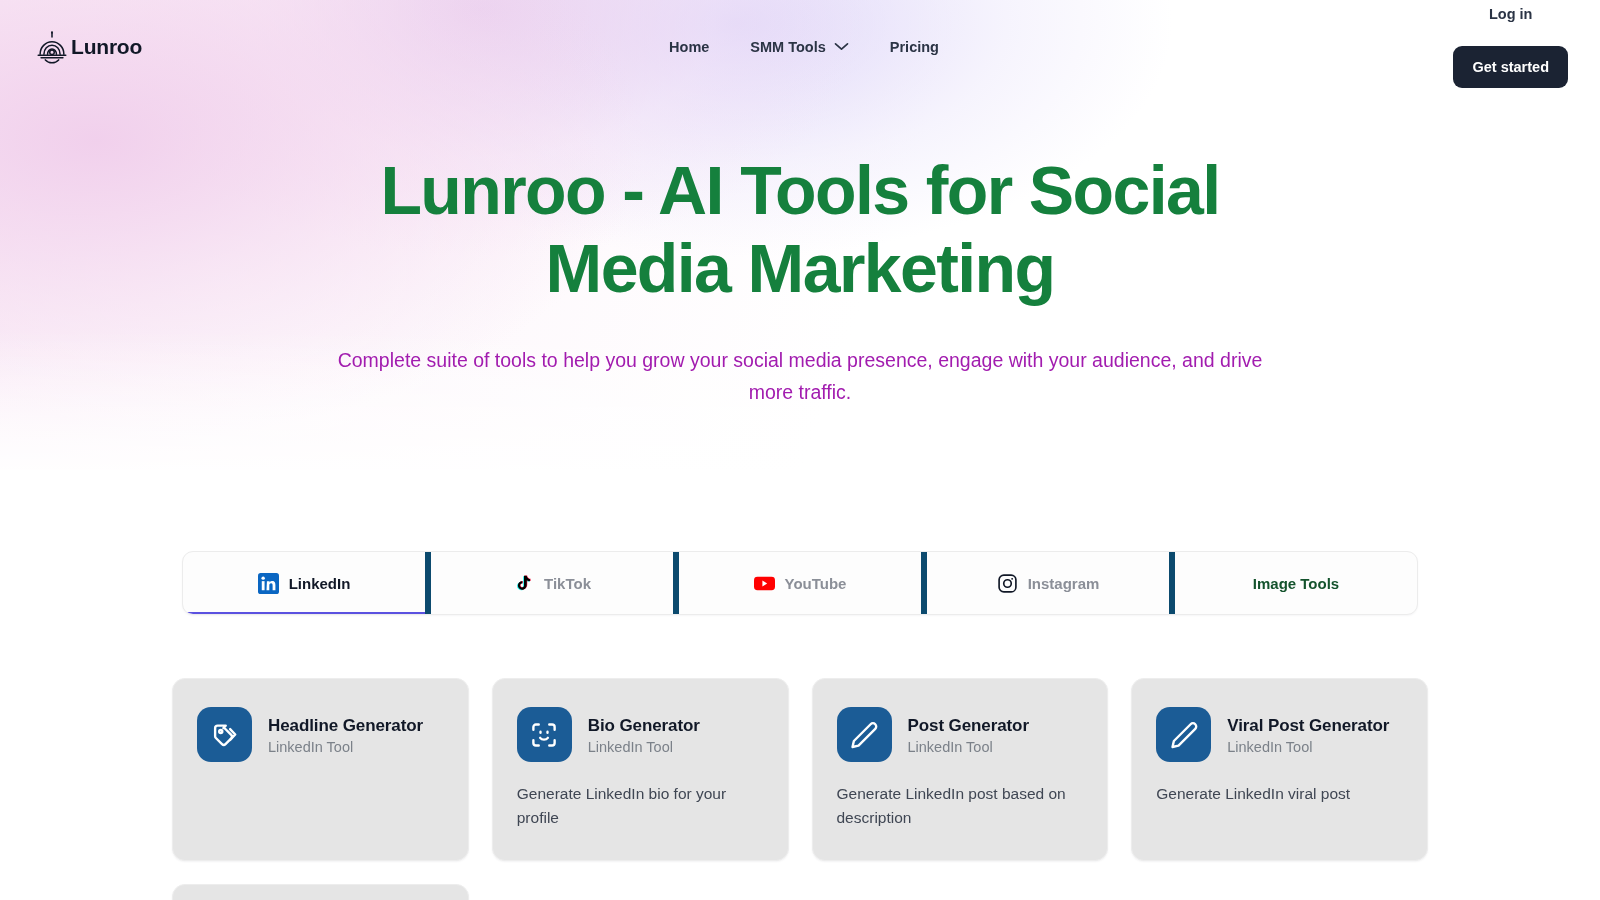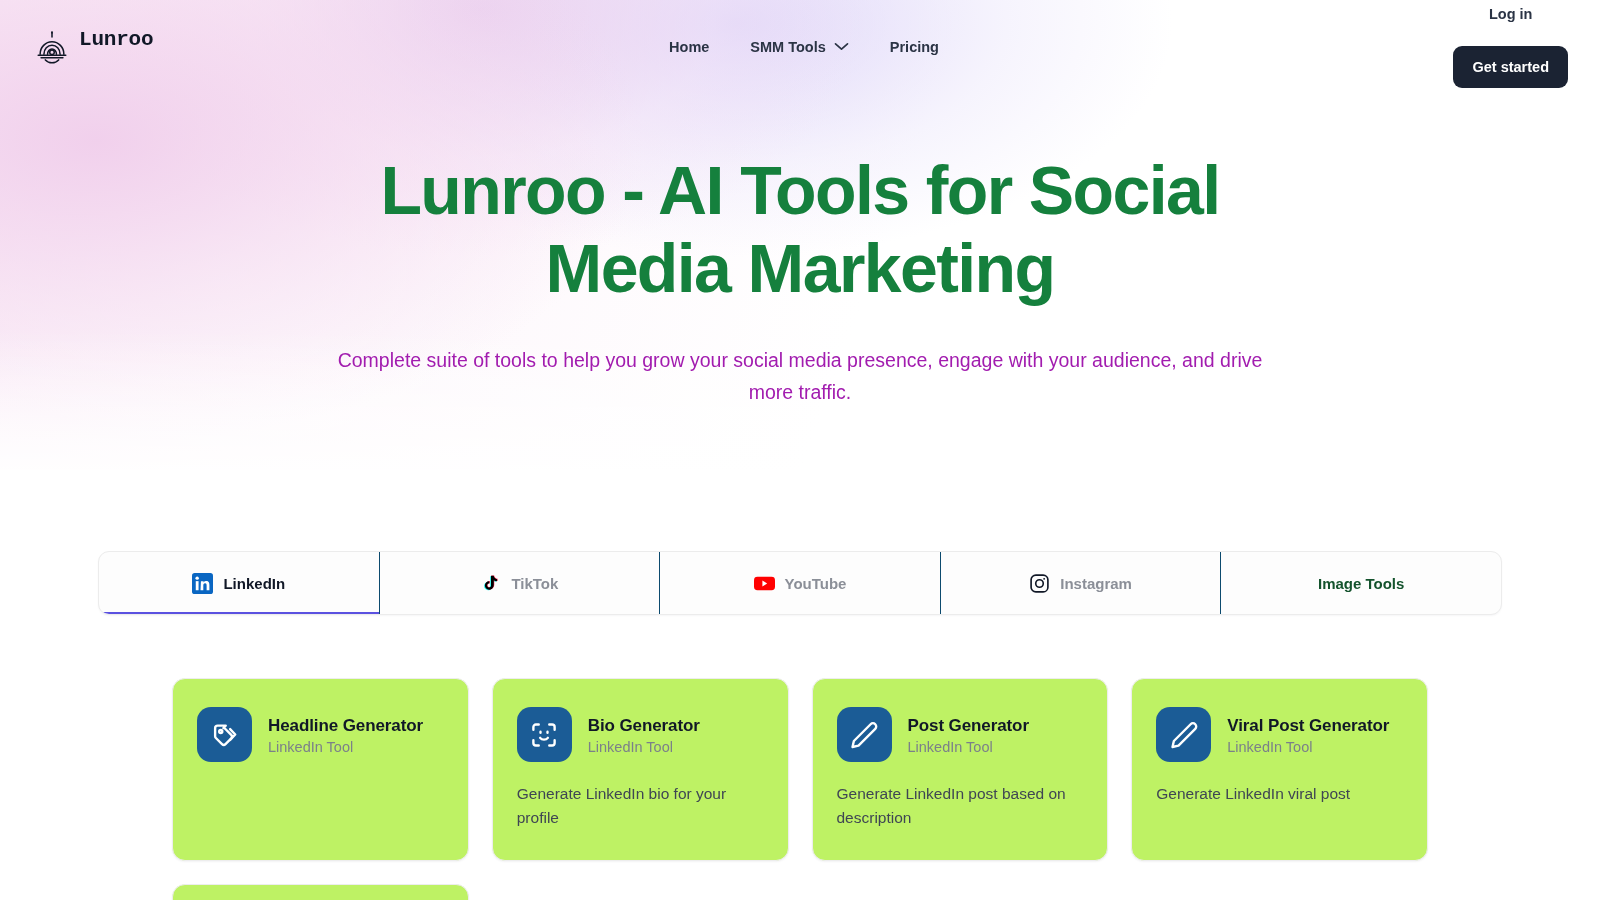"Lunroo" .brand { align-items: none -> center; font-family: Liberation Mono, monospace -> none; gap: 8px -> 0 }
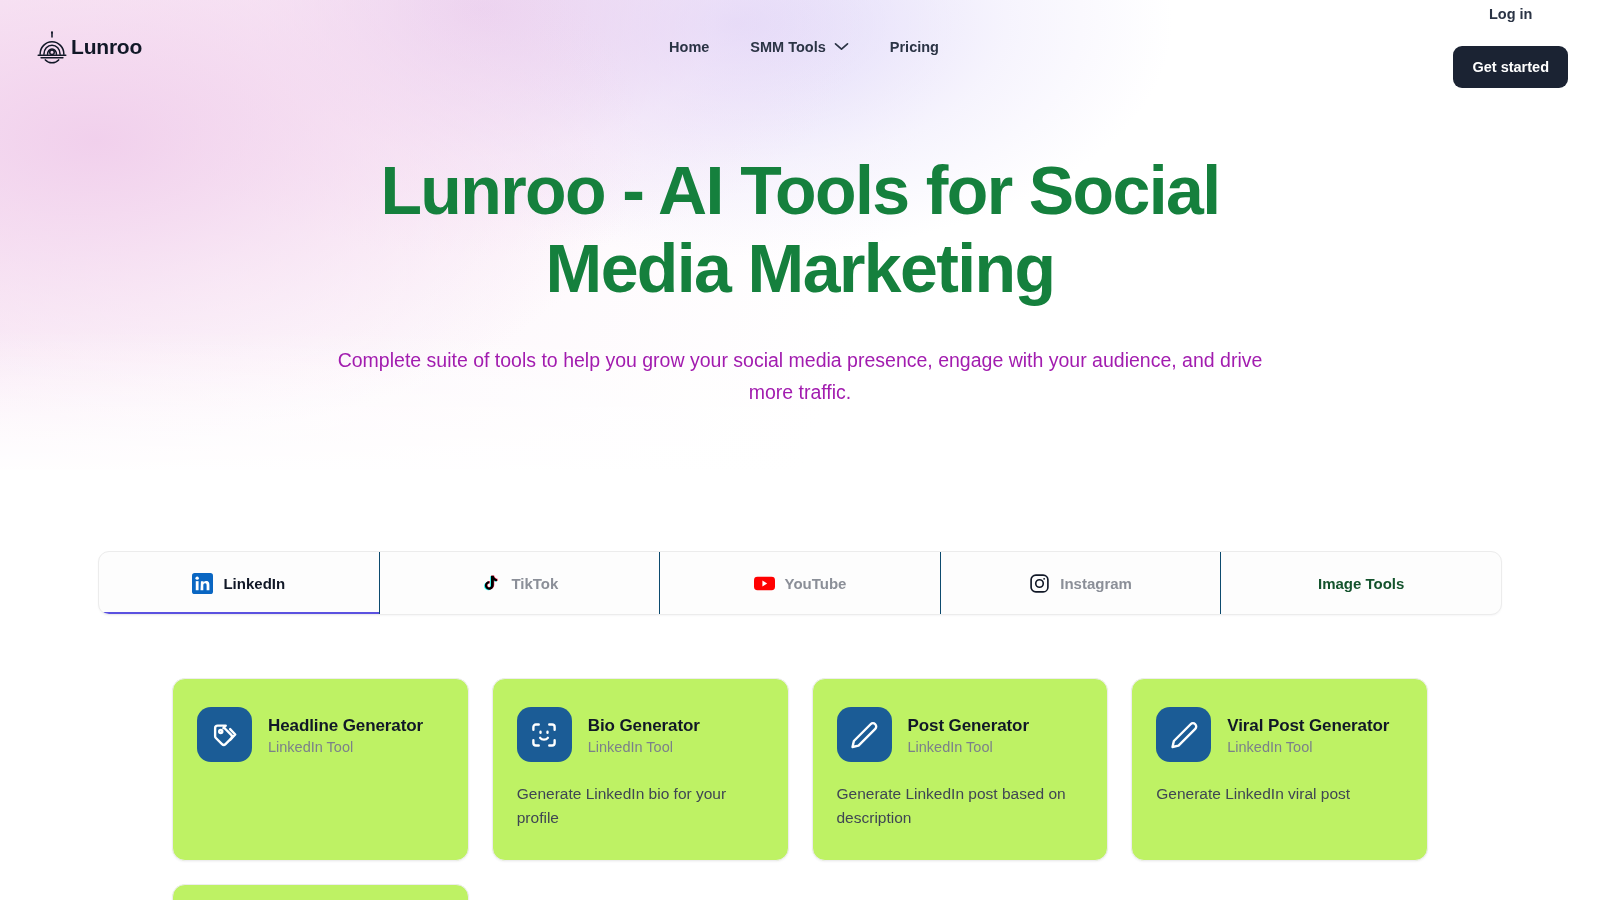"LinkedIn" .tabs-wrap { width: 1404px -> 1236px }
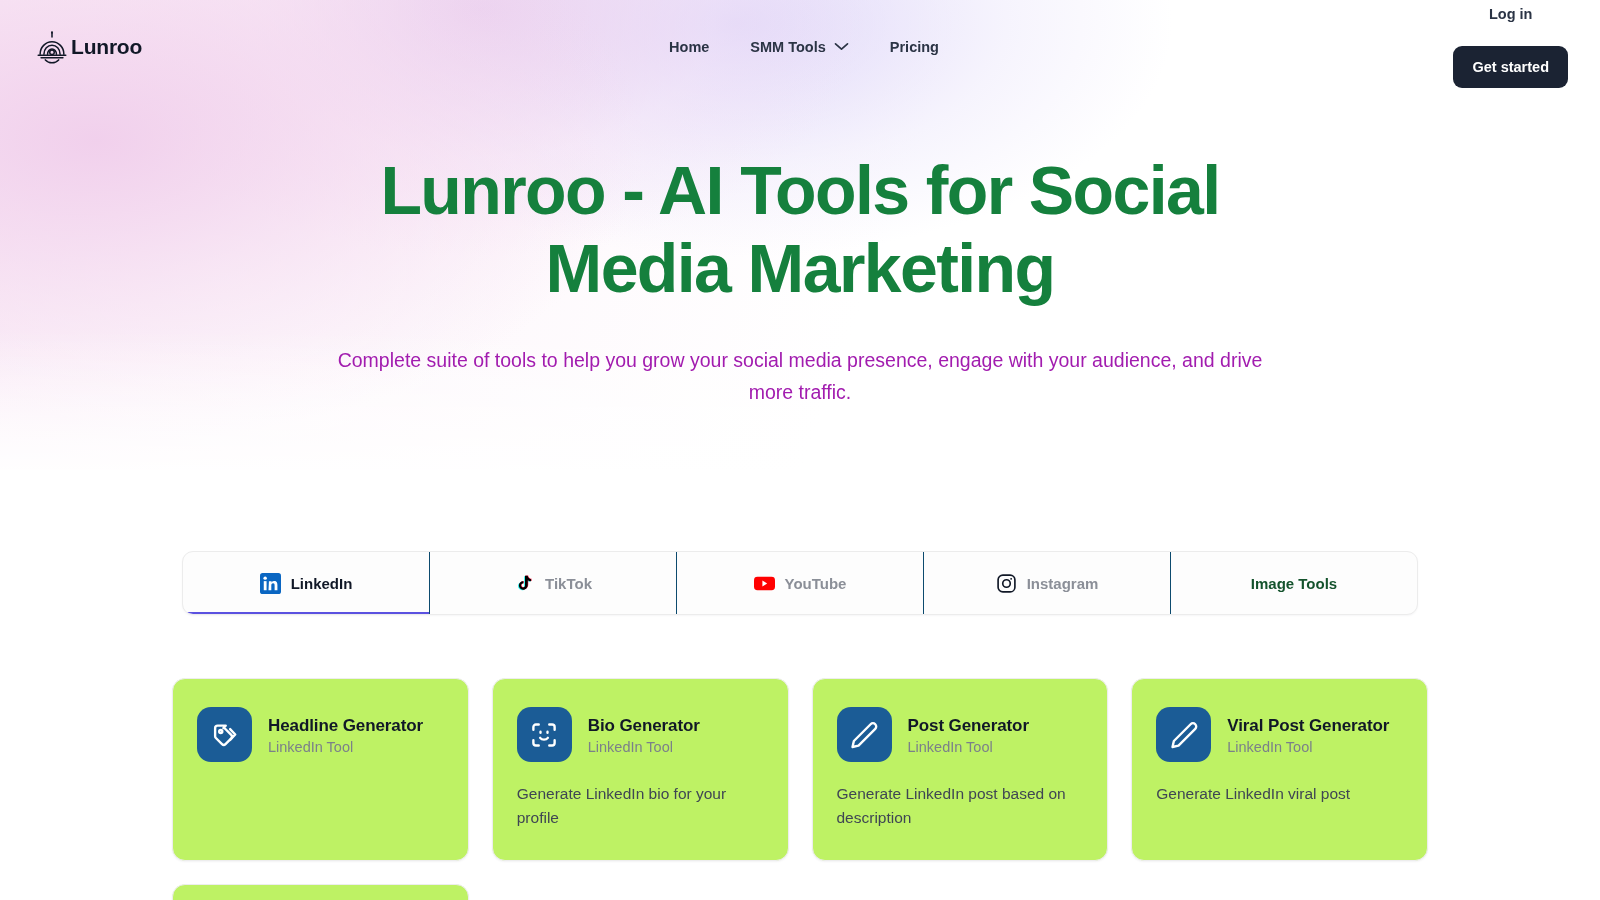"TikTok" .tab { border-left: 1px solid #0c4a6e -> 6px solid #0c4a6e }
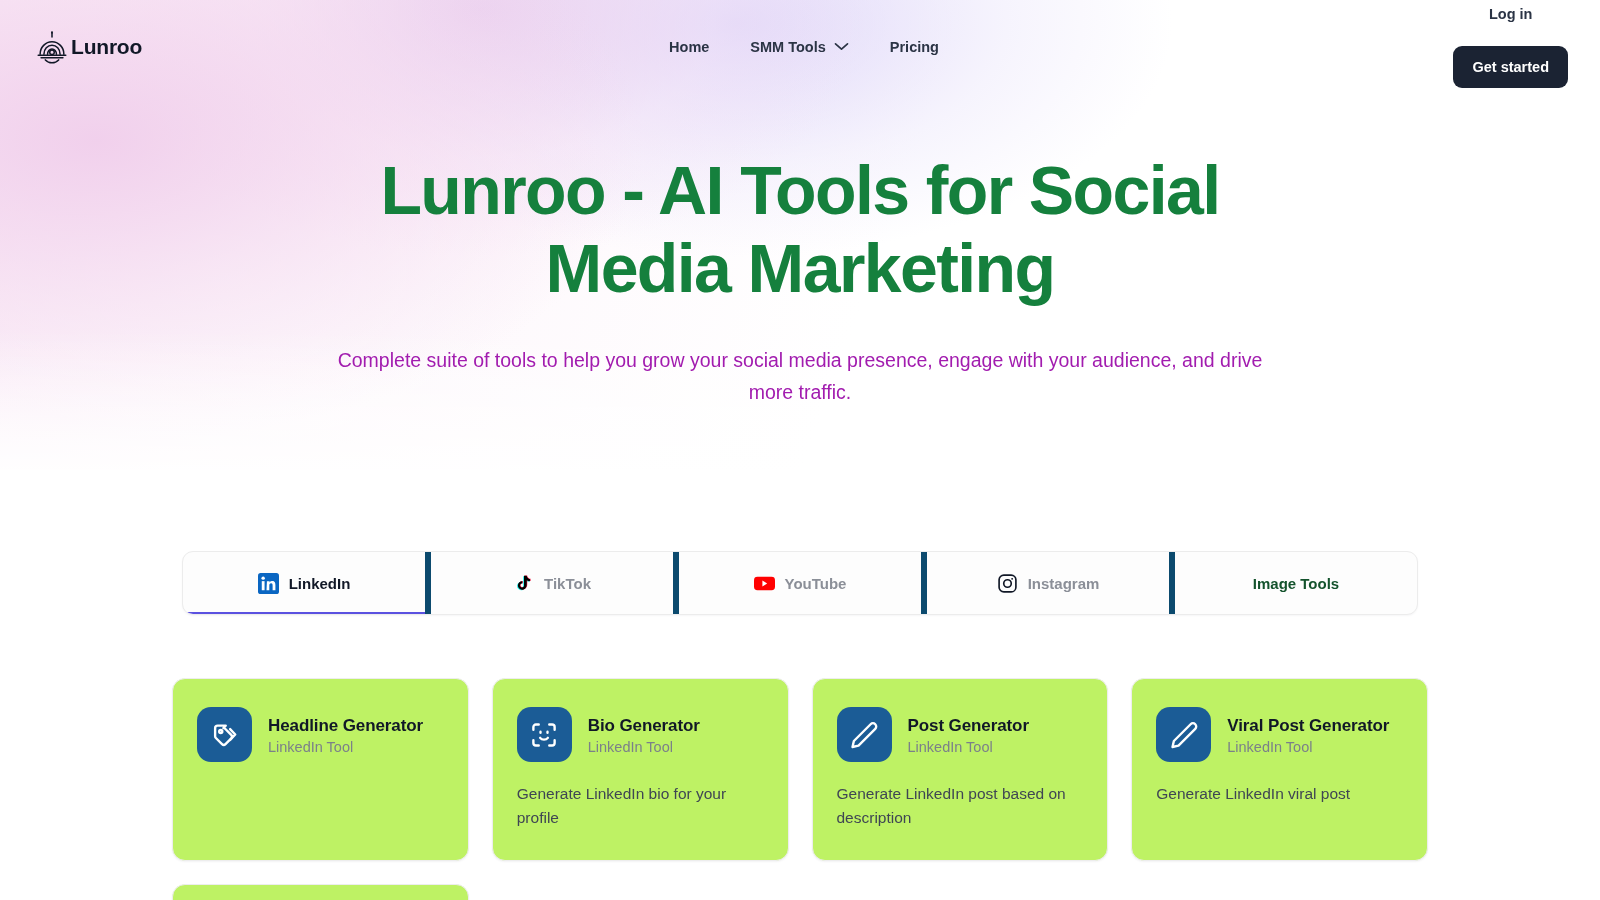"Headline Generator" .card { background: #bef264 -> #e5e5e5 }
